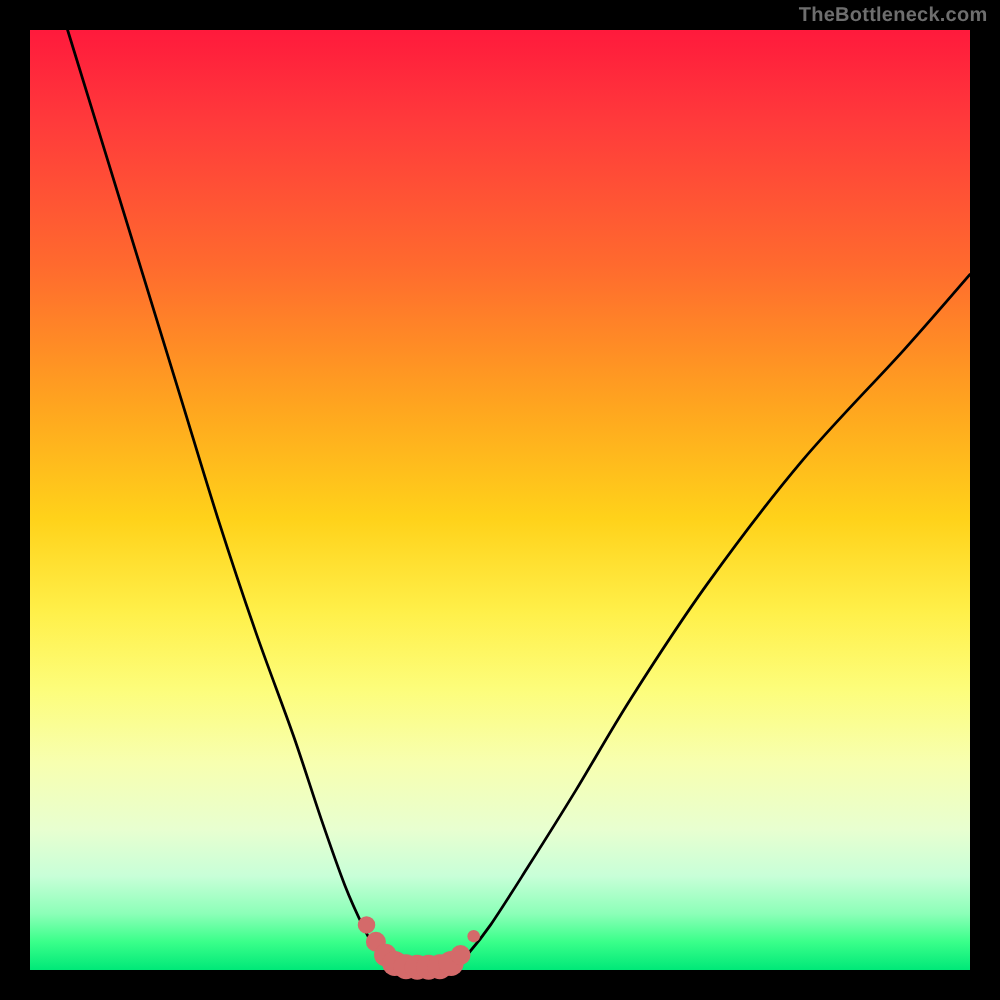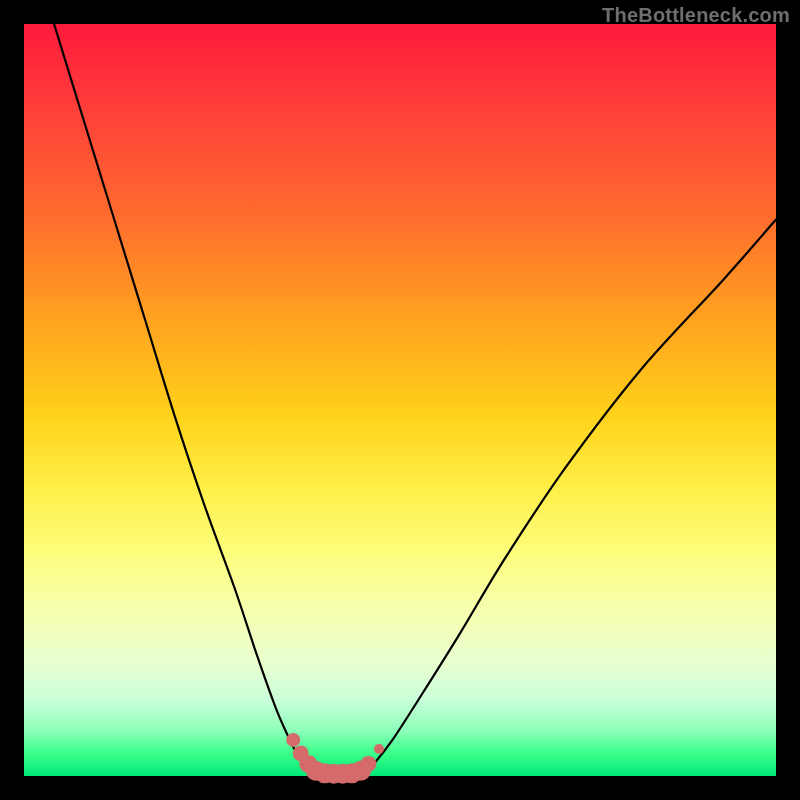"TheBottleneck.com" .watermark { font-size: 20px -> 16px }
